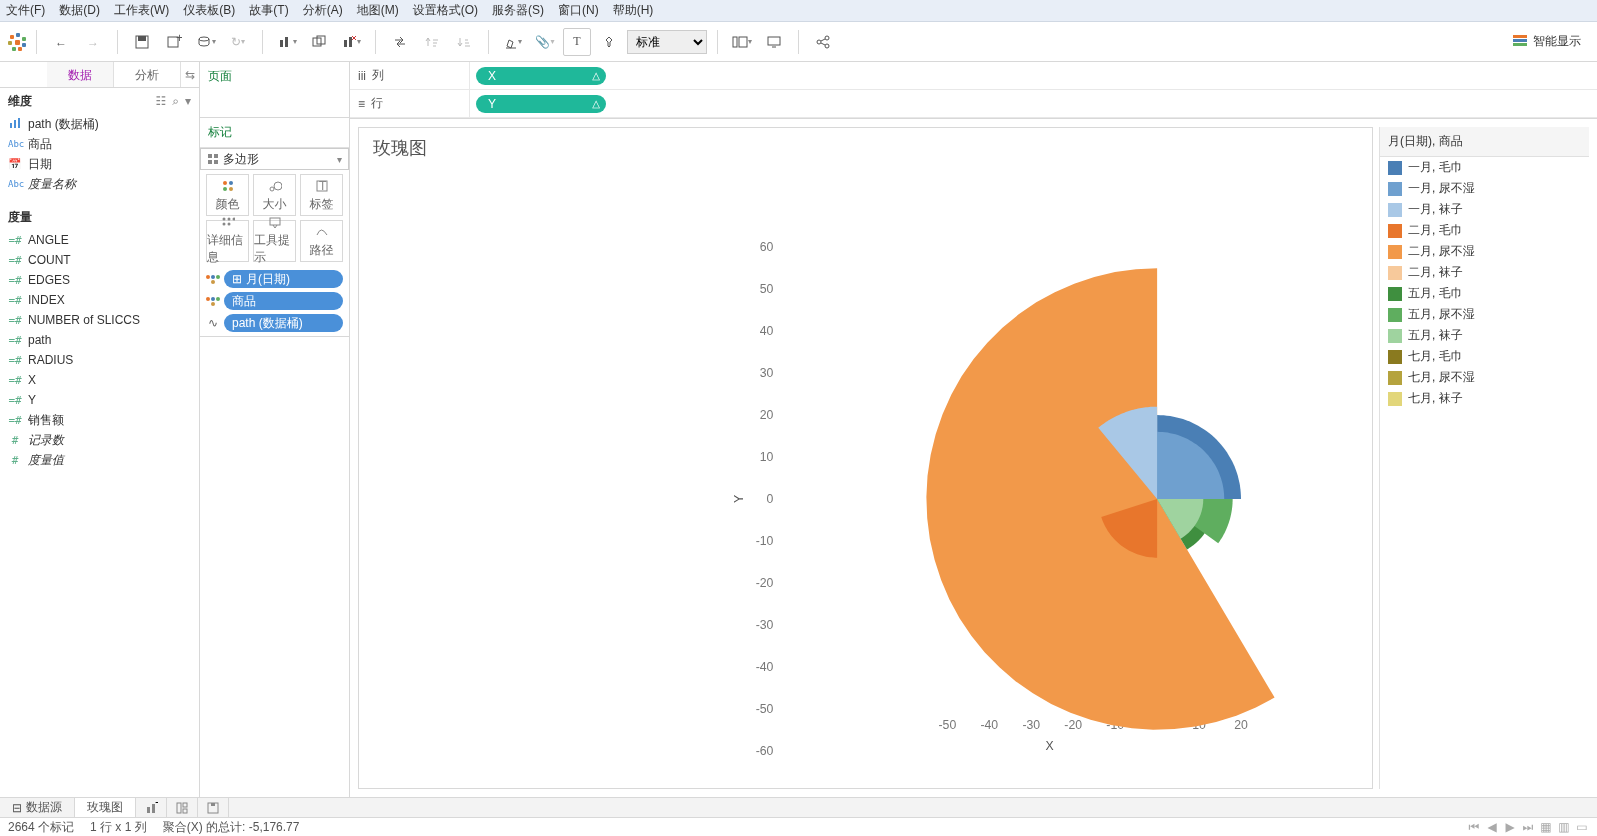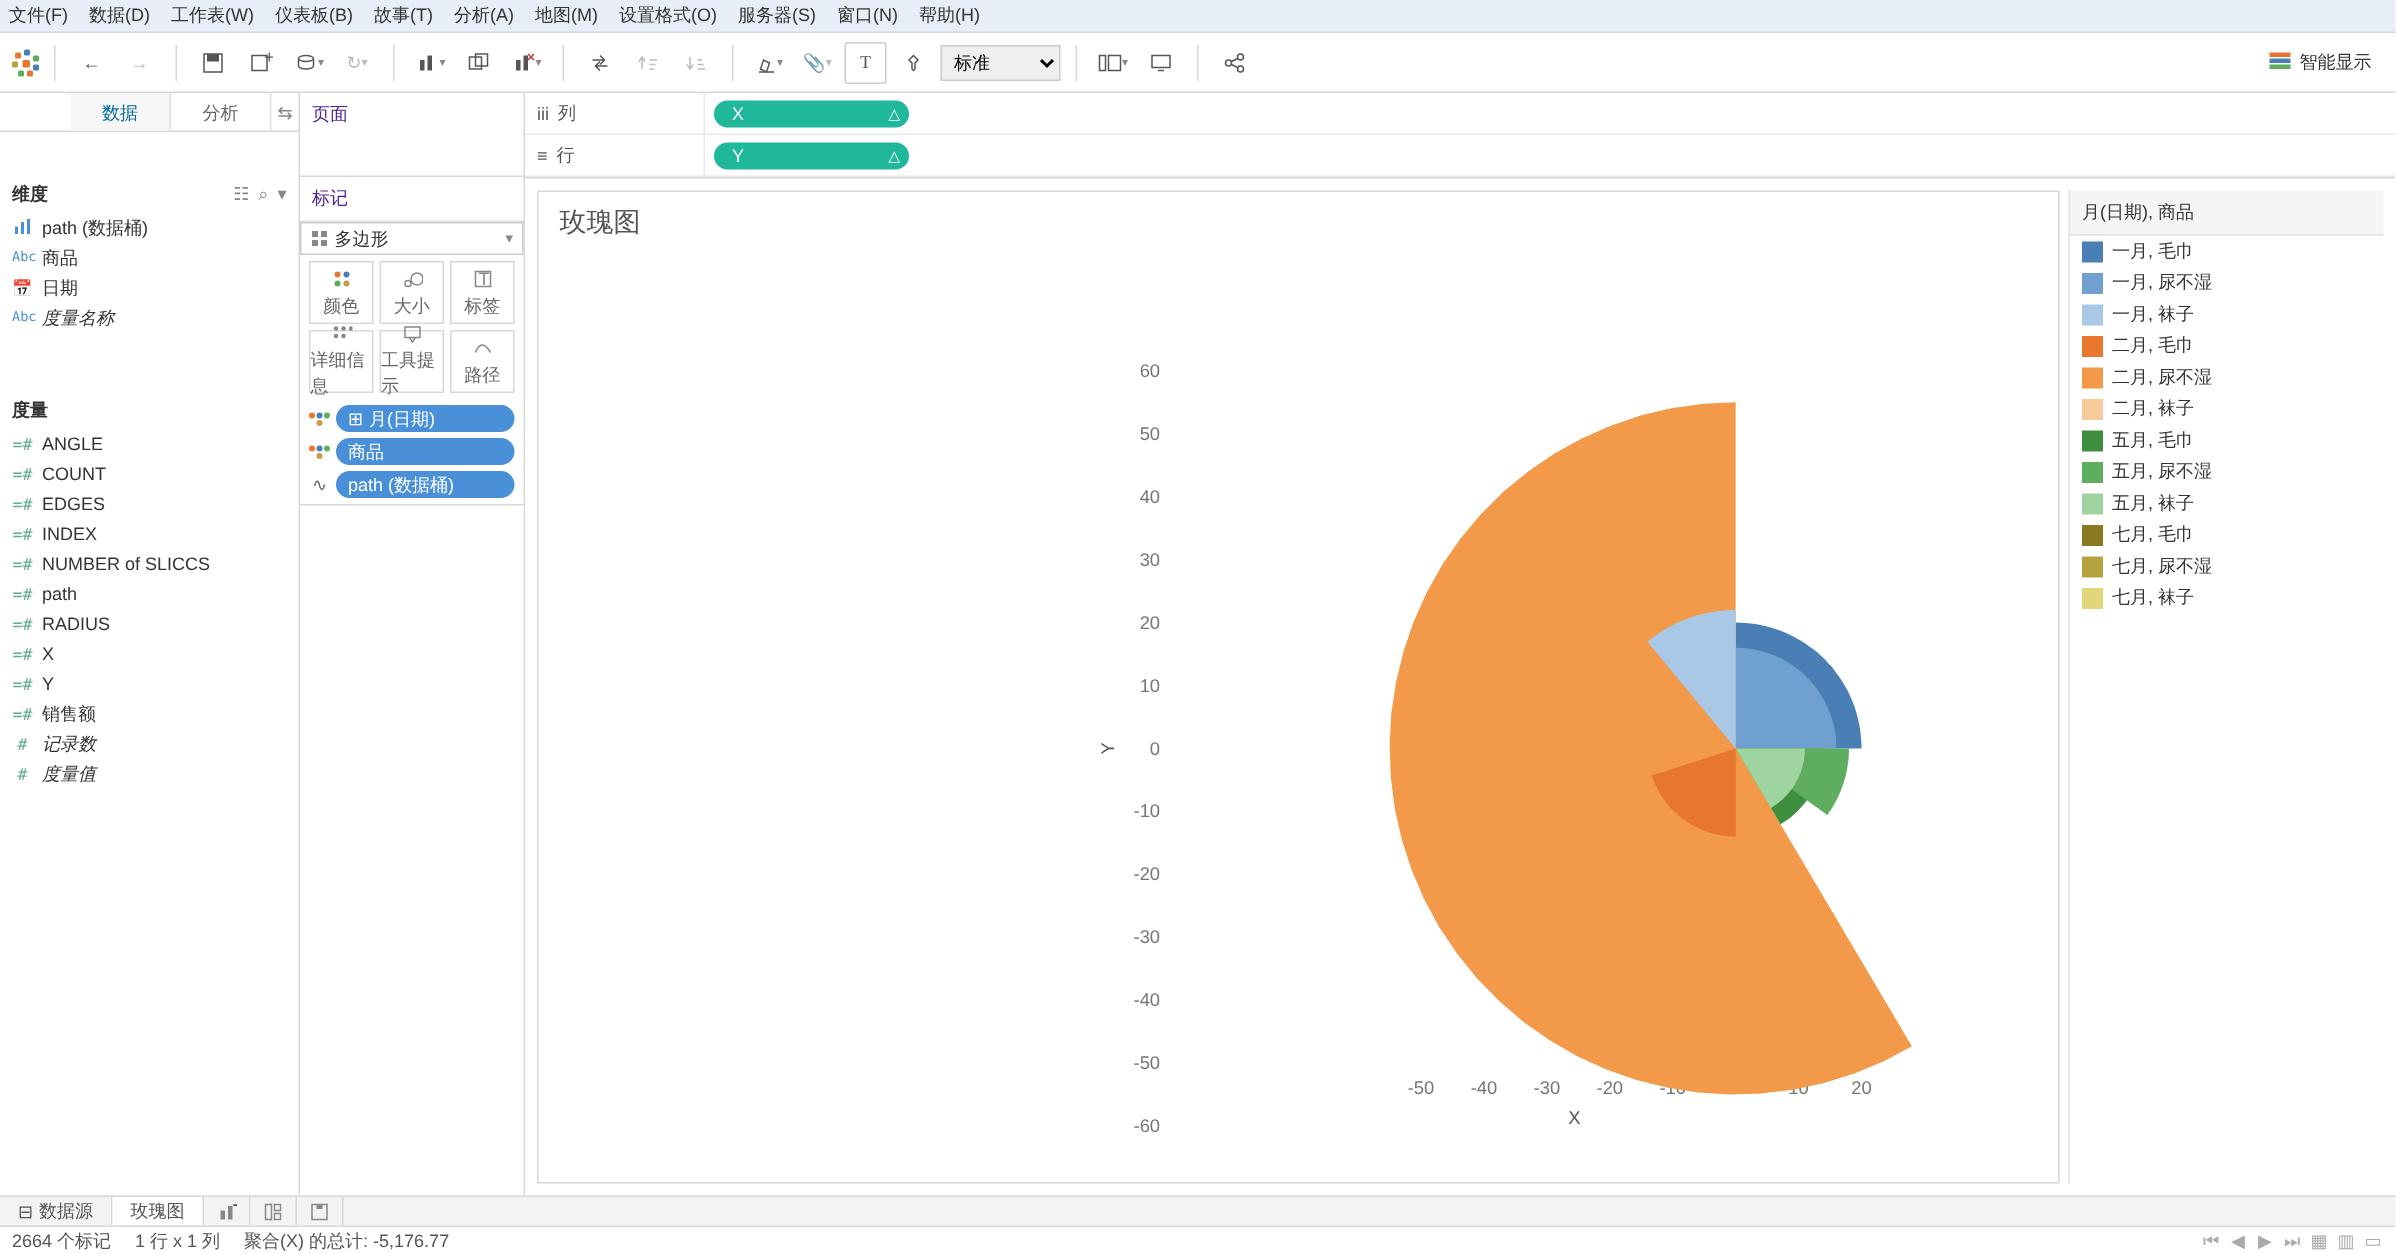"数据" .lefttab.active { color: #0369a1 -> #a21caf }
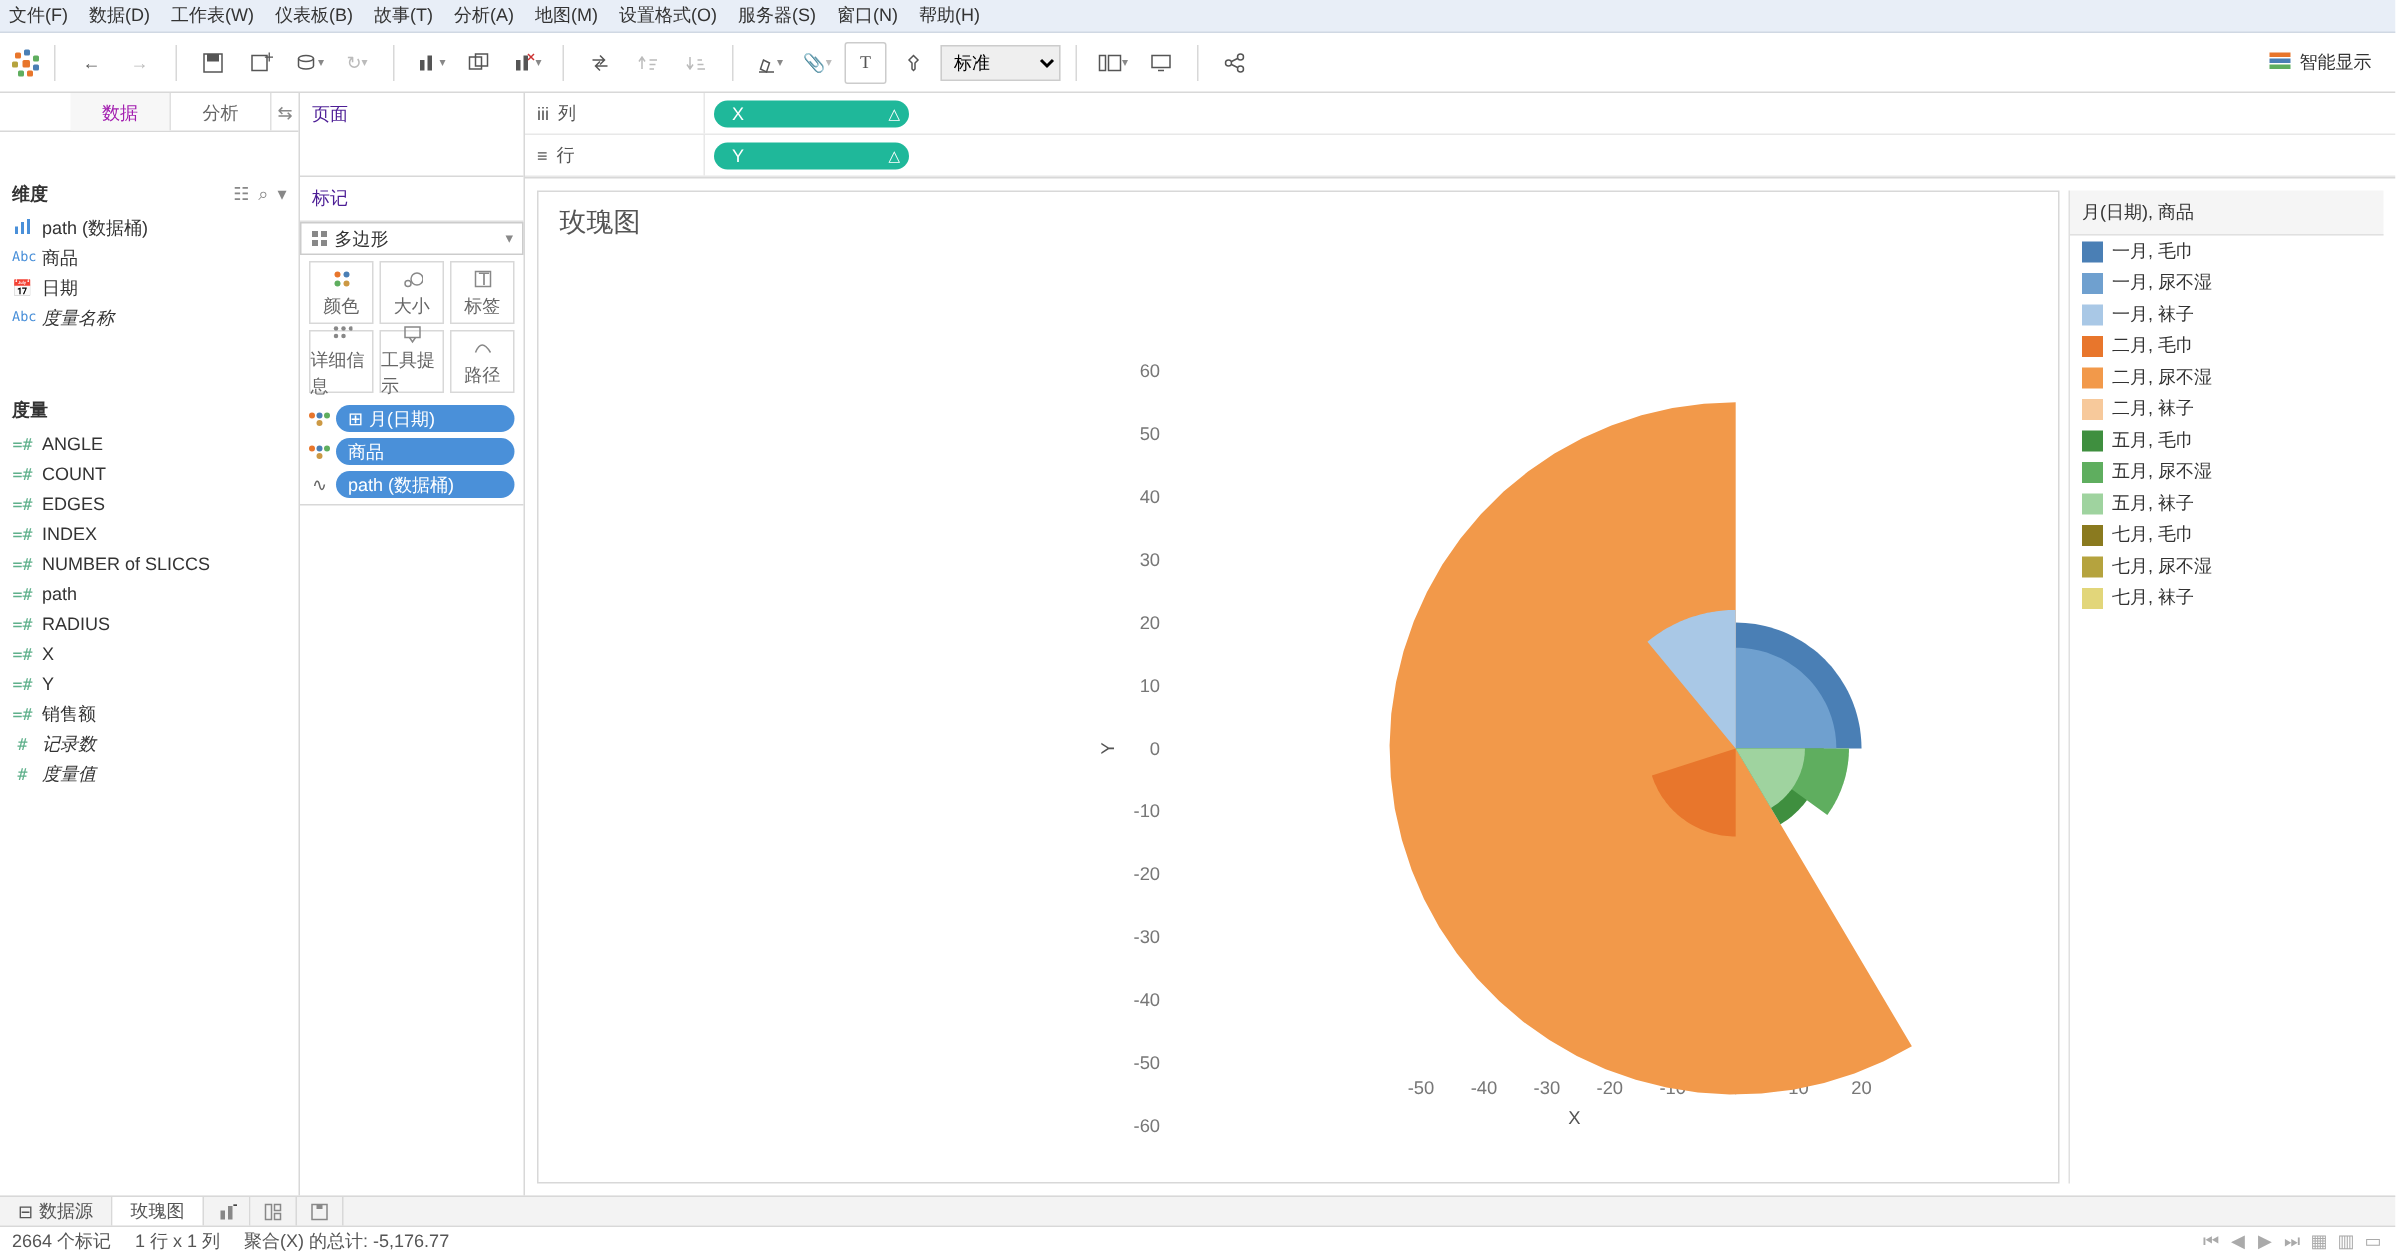"页面" .midbox .h { color: #4c1d95 -> #15803d }
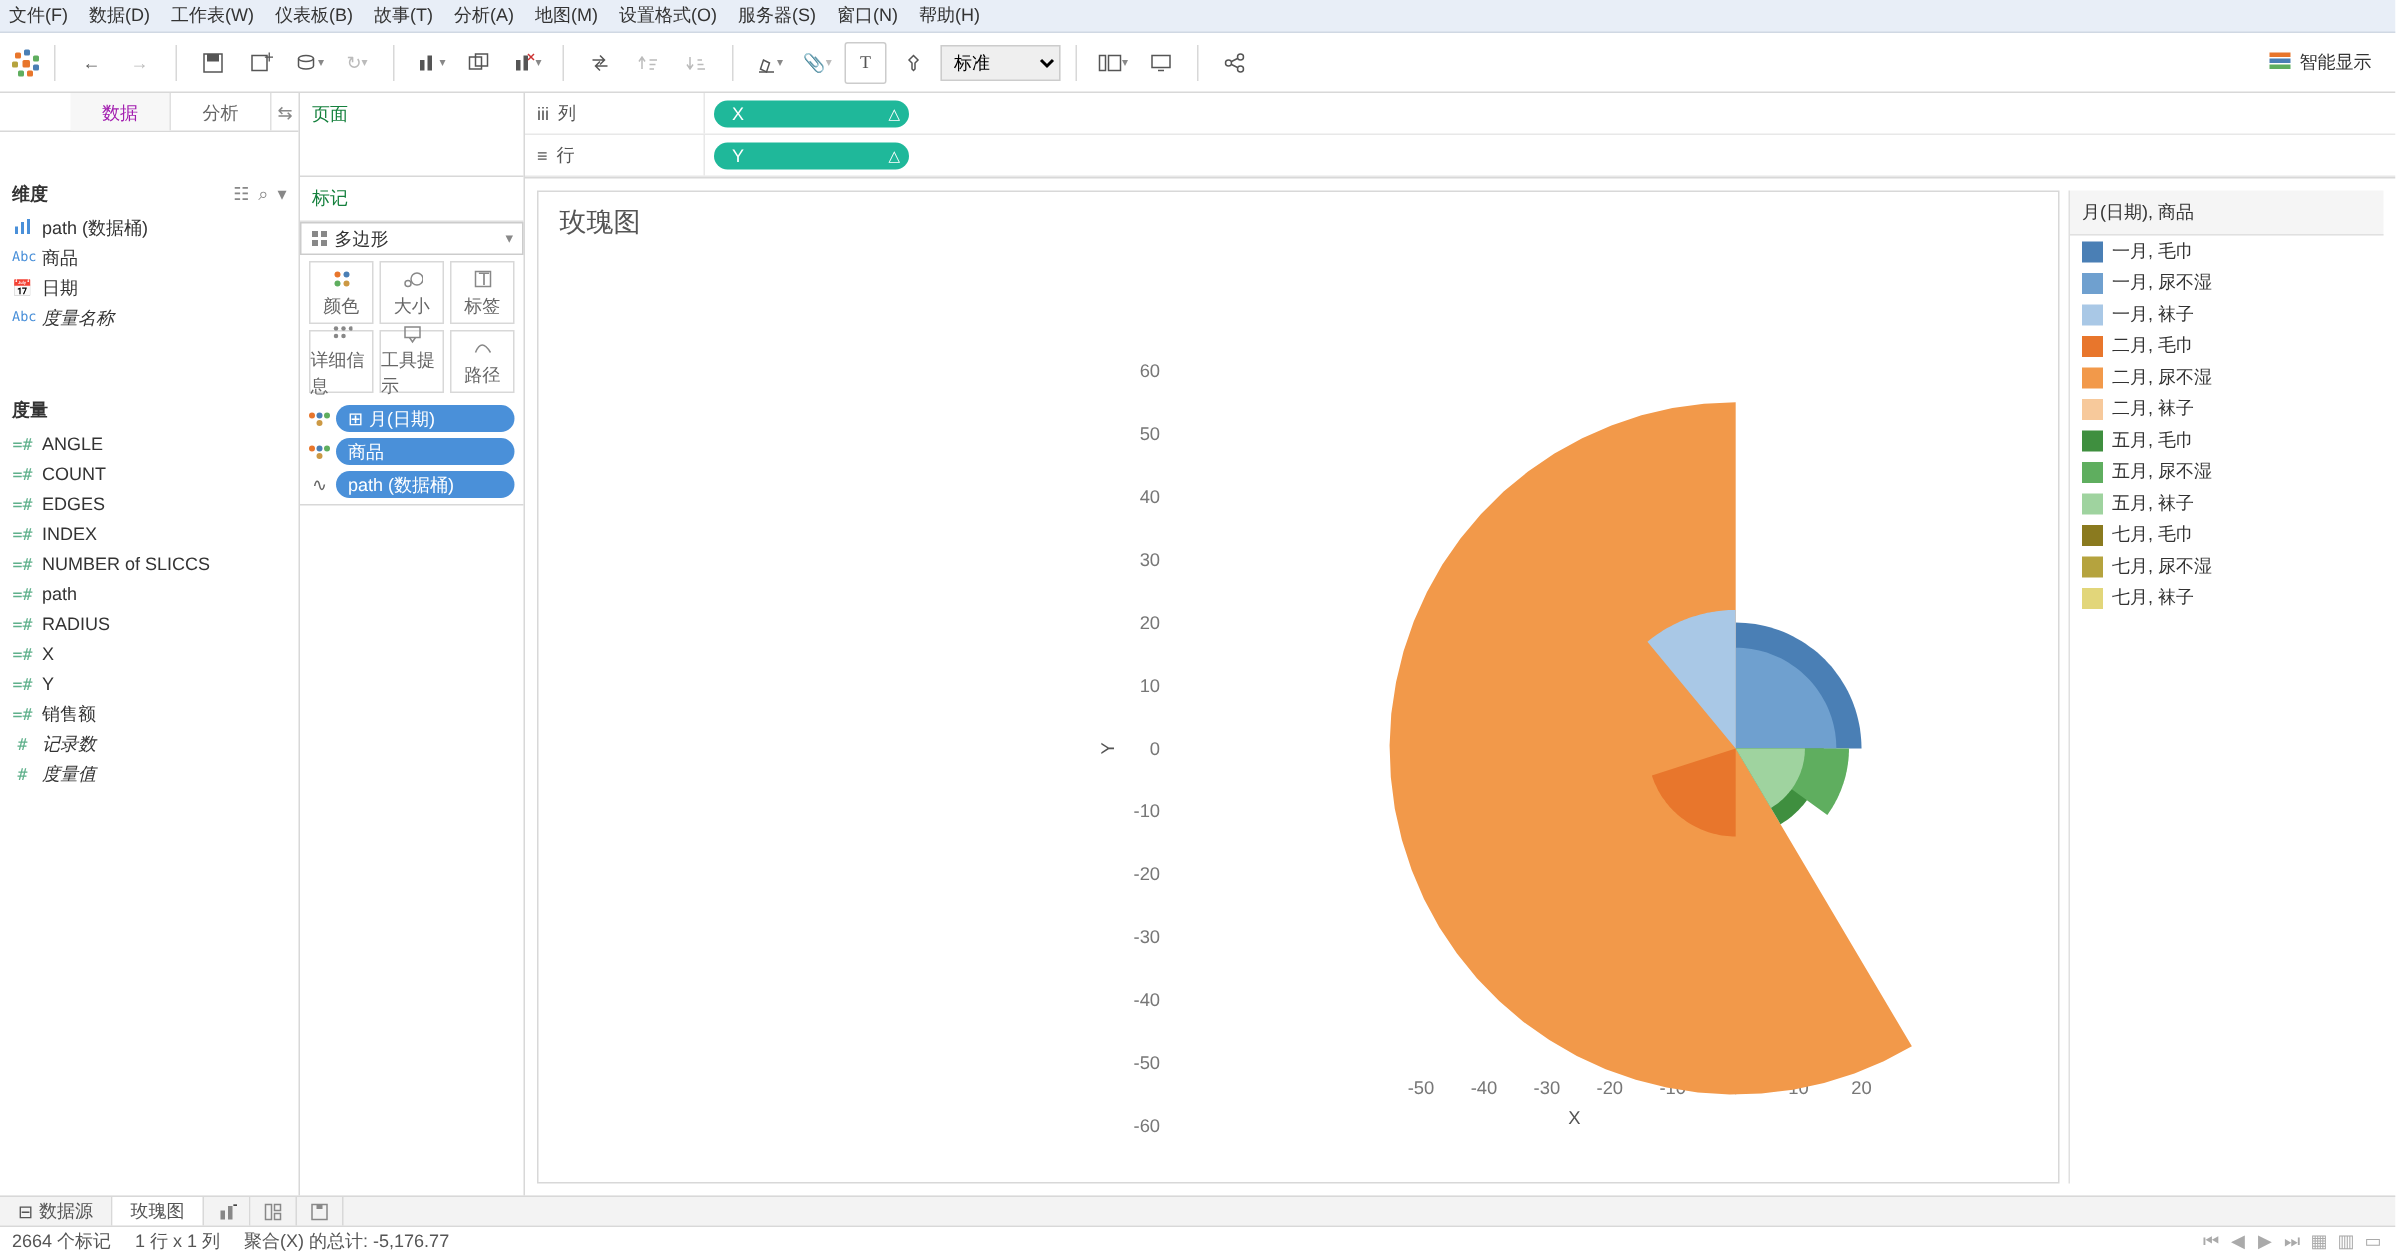"维度" .sect-h { margin-top: 28px -> none }
